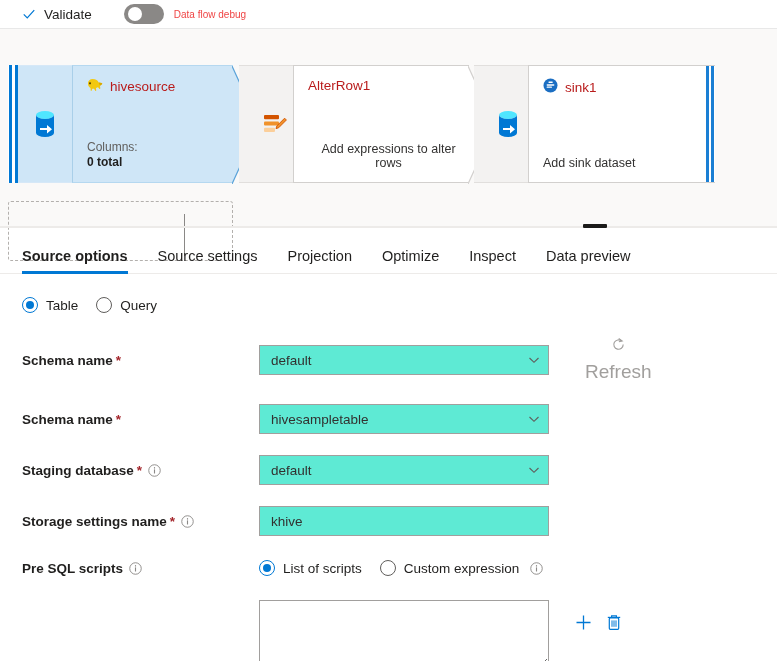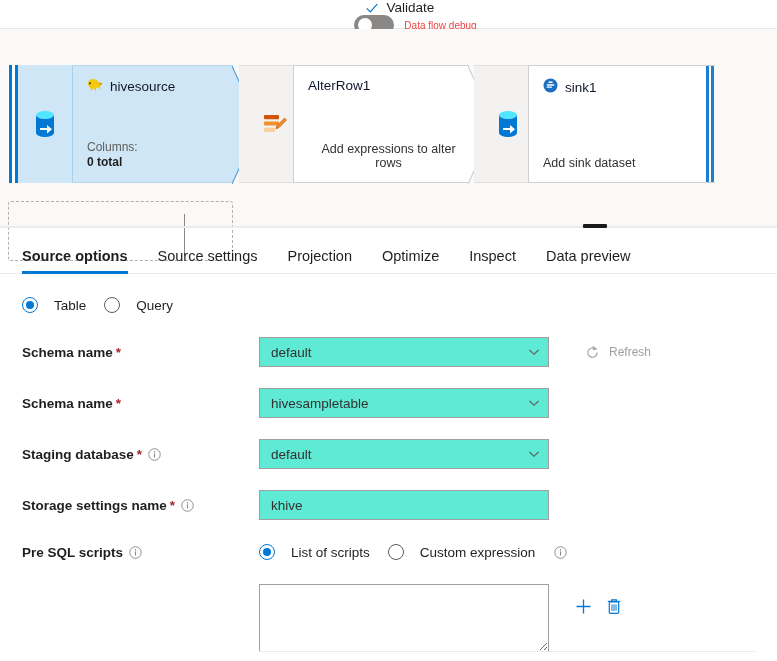"Validate" .cmdbar { flex-direction: column -> none }
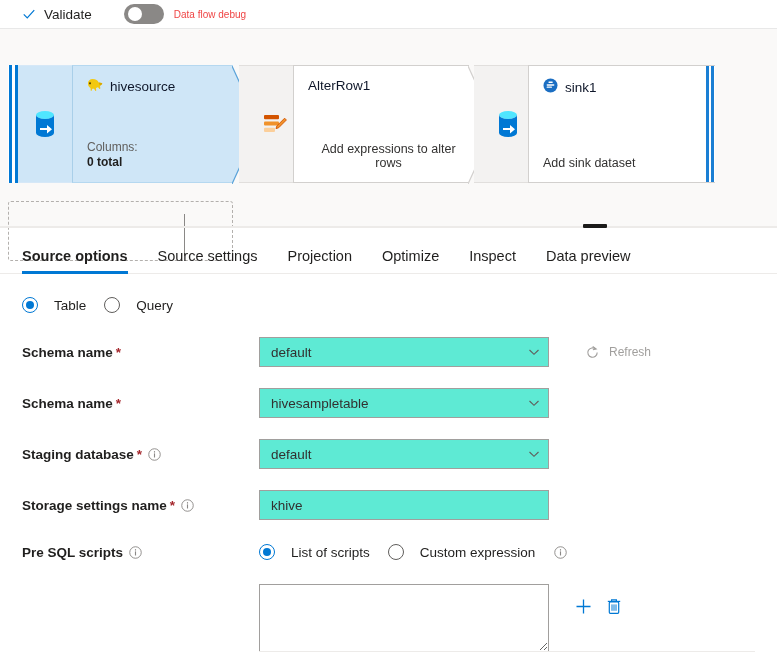"hivesource" .node-title { color: #0f172a -> #b91c1c }
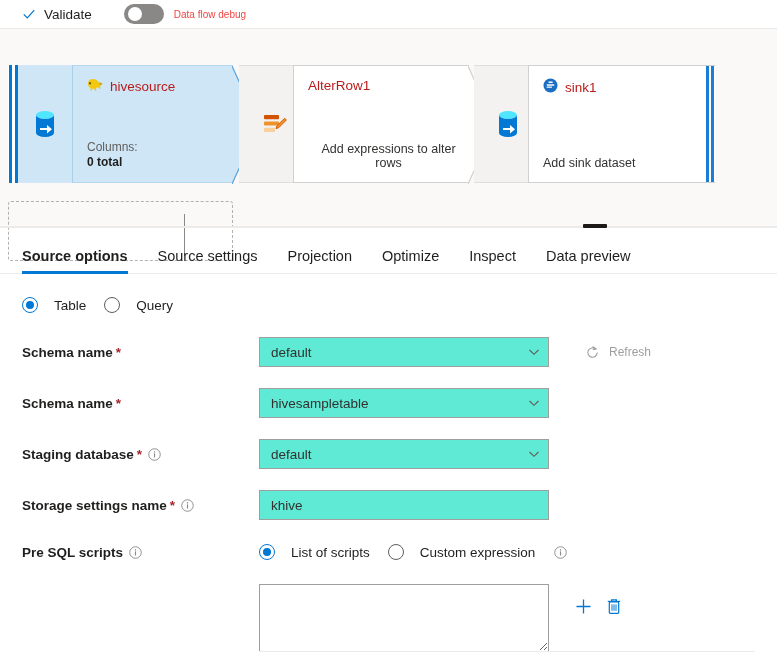"Table" .radio { gap: 16px -> 8px }
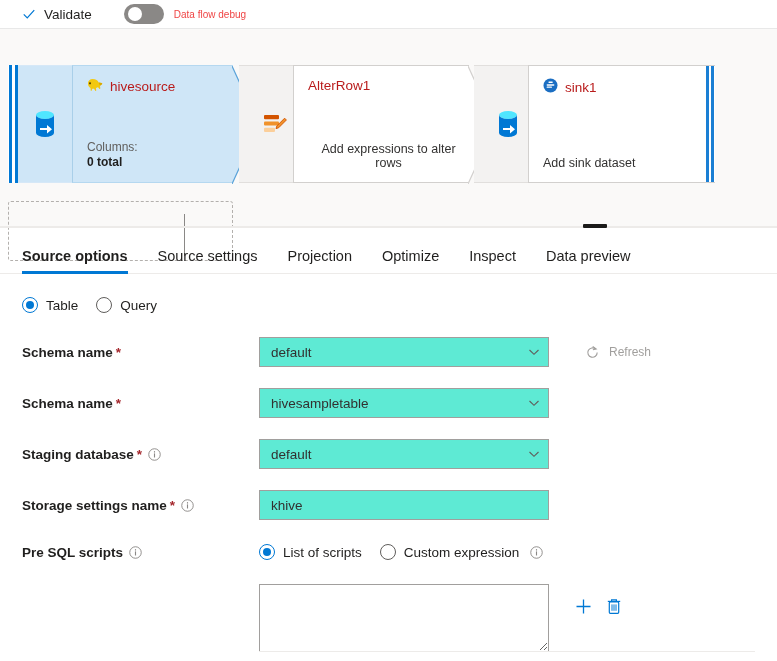"Refresh" .refresh { flex-direction: none -> column; font-size: 12px -> 19px }
